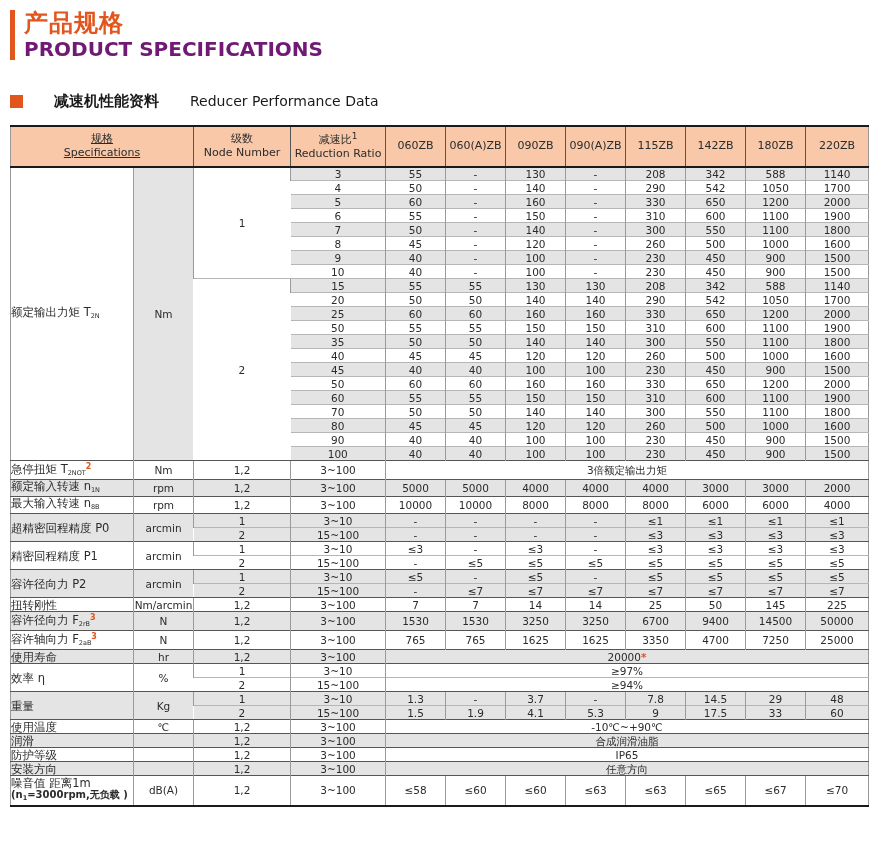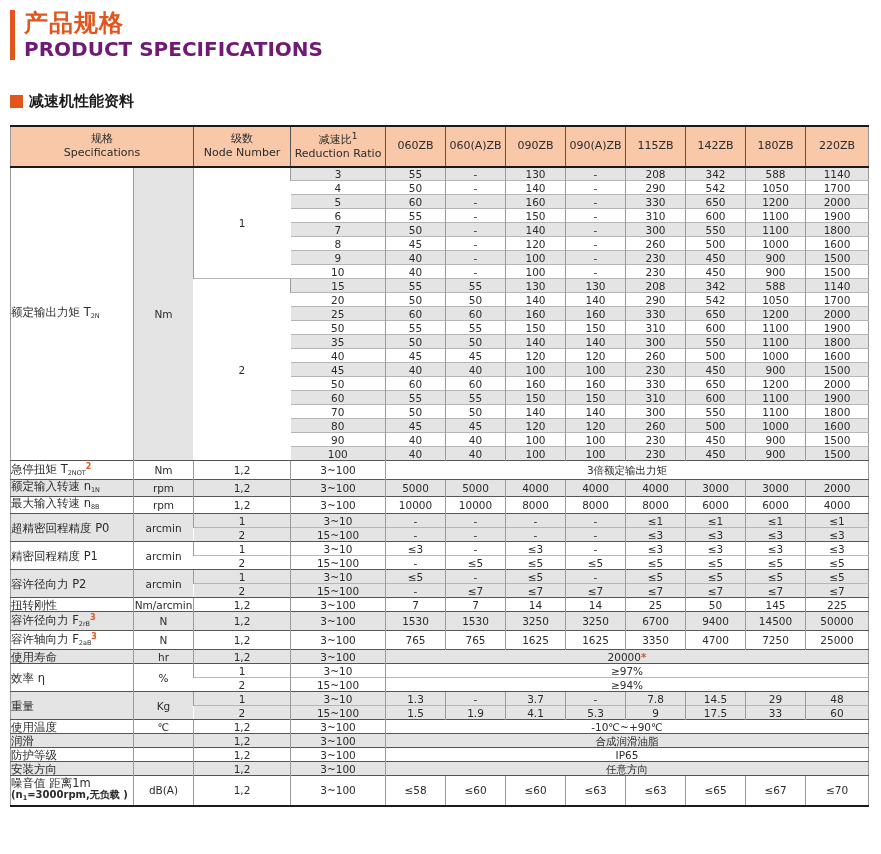"减速机性能资料" .section-head { gap: none -> 25px }
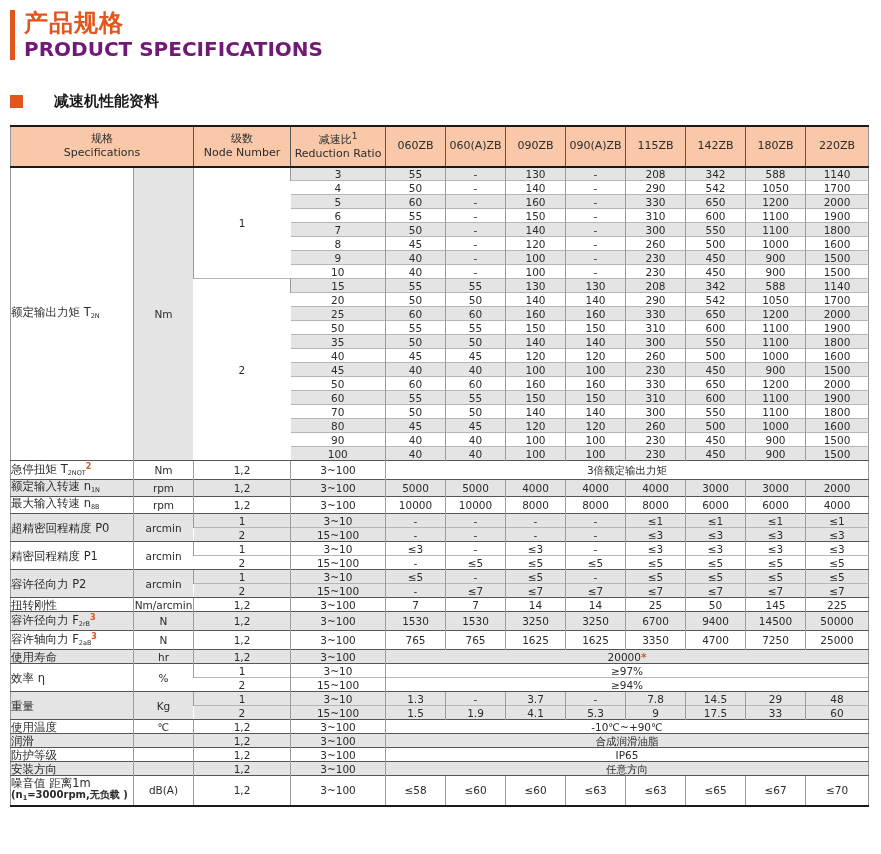"Reducer Performance Data" span.sec-en { html: none -> <span>Reducer Performance Data</span> }
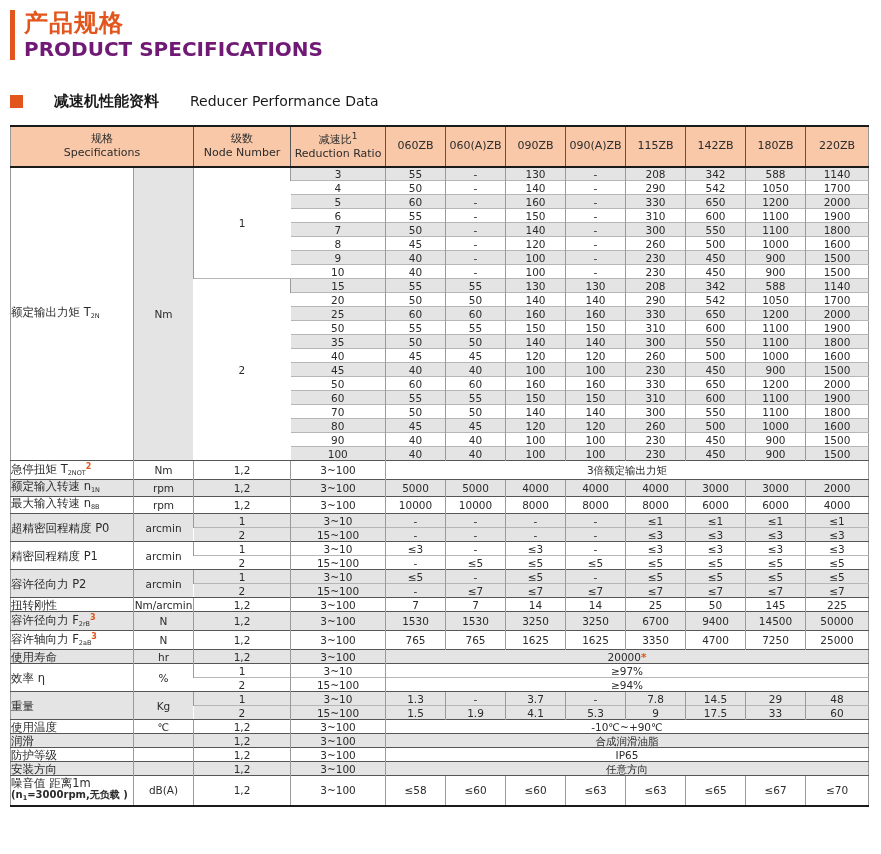"规格" thead th:first-child { text-decoration: none -> underline }
